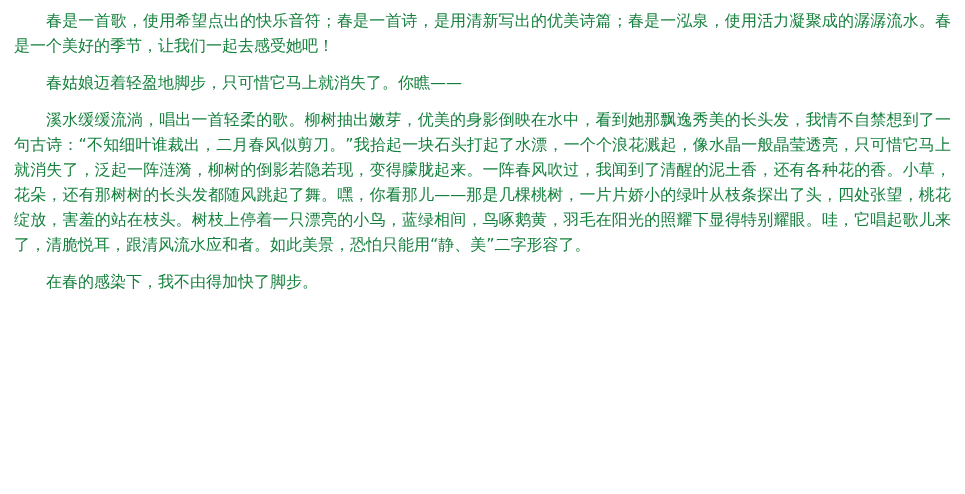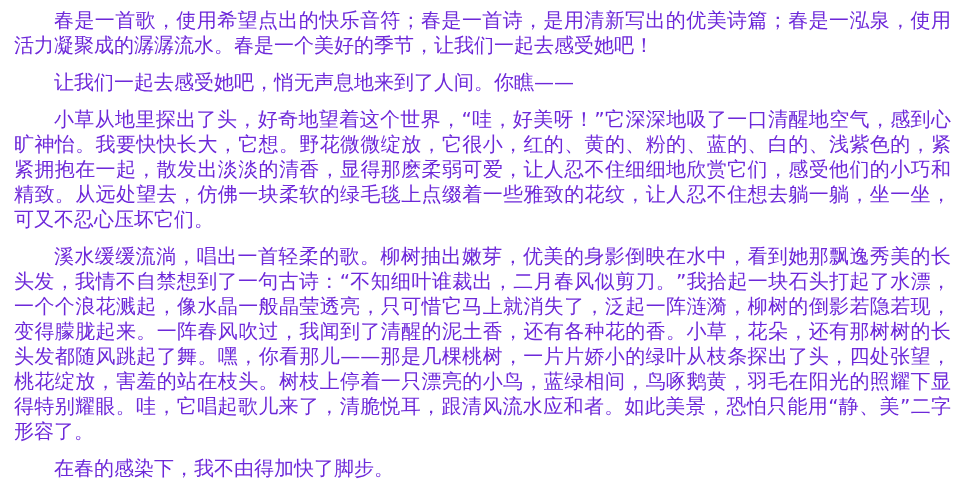"春是一首歌，使用希望点出的快乐音符；春是一首诗，是用清新写出的优美诗篇；春是一泓" .para { color: #6d28d9 -> #15803d; font-size: 20px -> 16px }
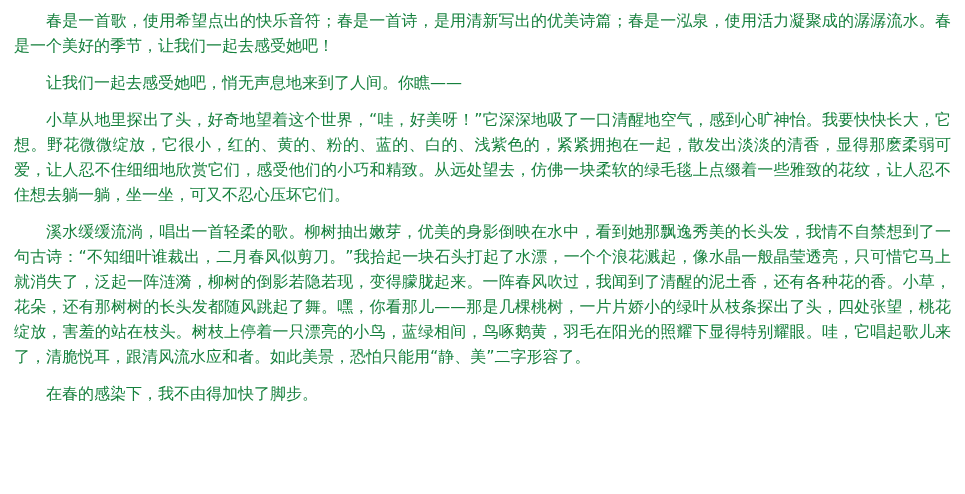"让我们一起去感受她吧，悄无声息地来到了人间。你瞧——" p.para { text: 让我们一起去感受她吧，悄无声息地来到了人间 -> 春姑娘迈着轻盈地脚步，只可惜它马上就消失了 }
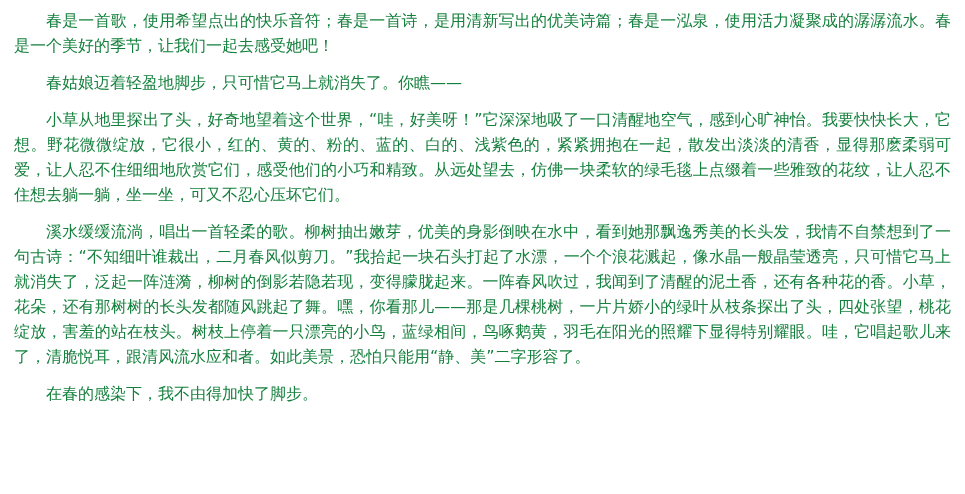"小草从地里探出了头，好奇地望着这个世界，“哇，好美呀！”它深深地吸了一口清醒地空" p.para { html: <p>小草从地里探出了头，好奇地望着这个世界，“哇，好美呀！”它深深地吸了一口清醒地空气，感到心旷神怡。我要快快长大，它想。野花微微绽放，它很小，红的、黄的、粉的、蓝的、白的、浅紫色的，紧紧拥抱在一起，散发出淡淡的清香，显得那麽柔弱可爱，让人忍不住细细地欣赏它们，感受他们的小巧和精致。从远处望去，仿佛一块柔软的绿毛毯上点缀着一些雅致的花纹，让人忍不住想去躺一躺，坐一坐，可又不忍心压坏它们。</p> -> none }
